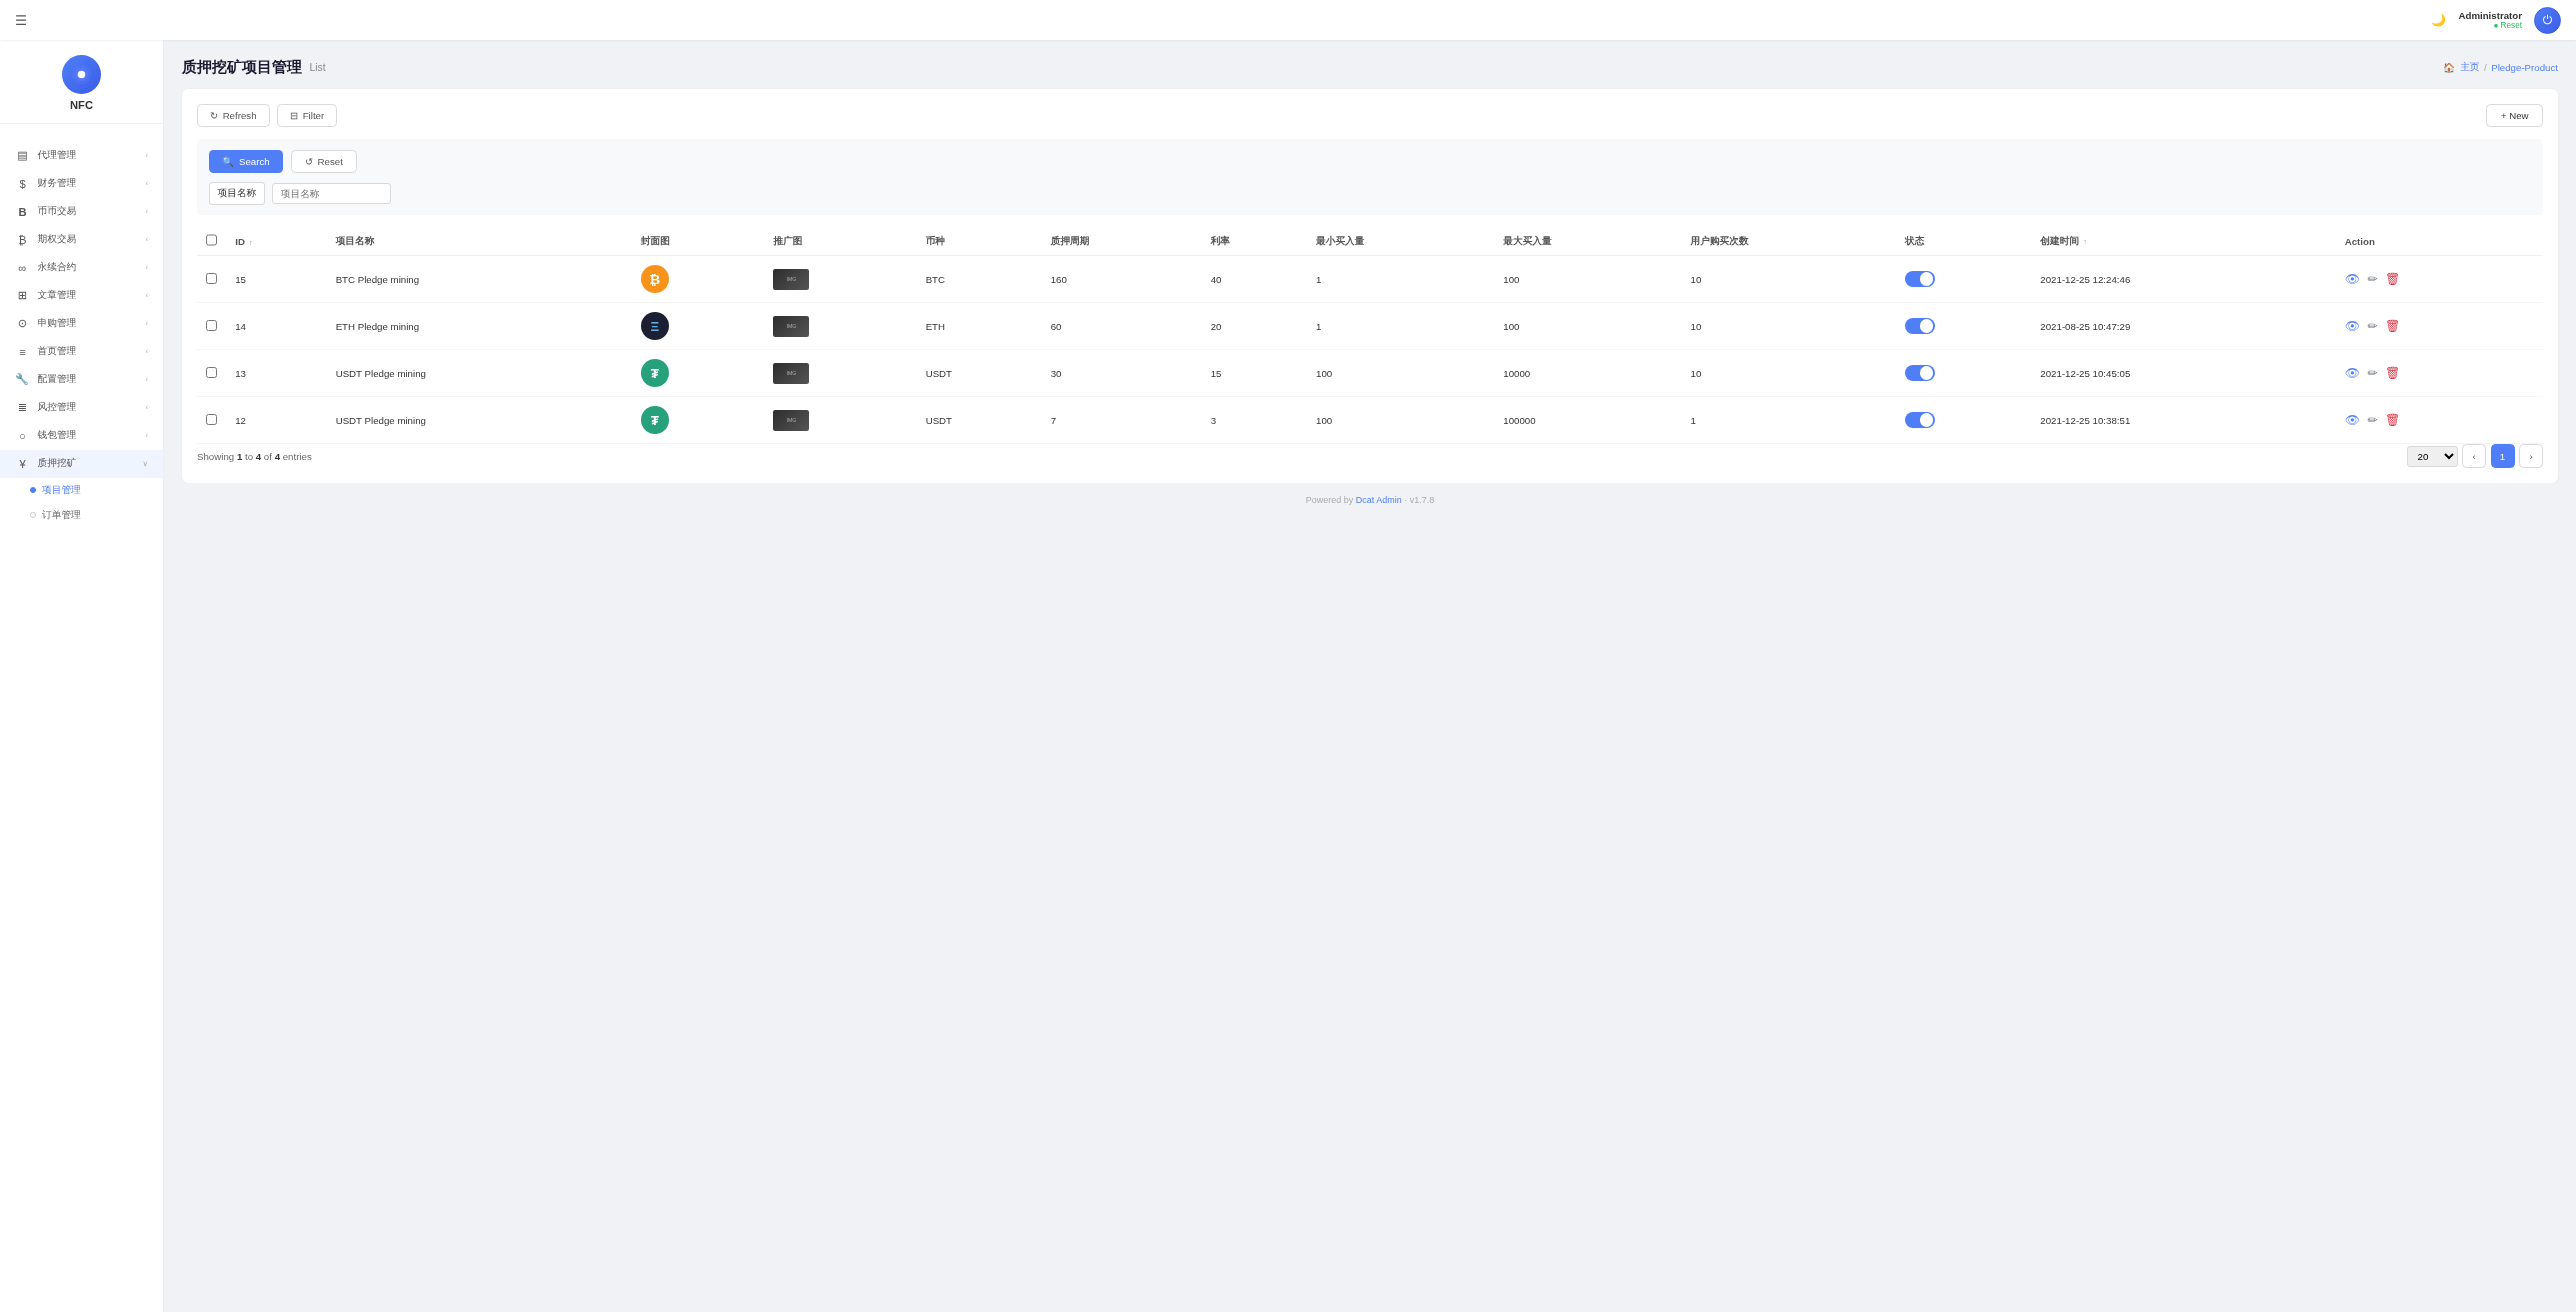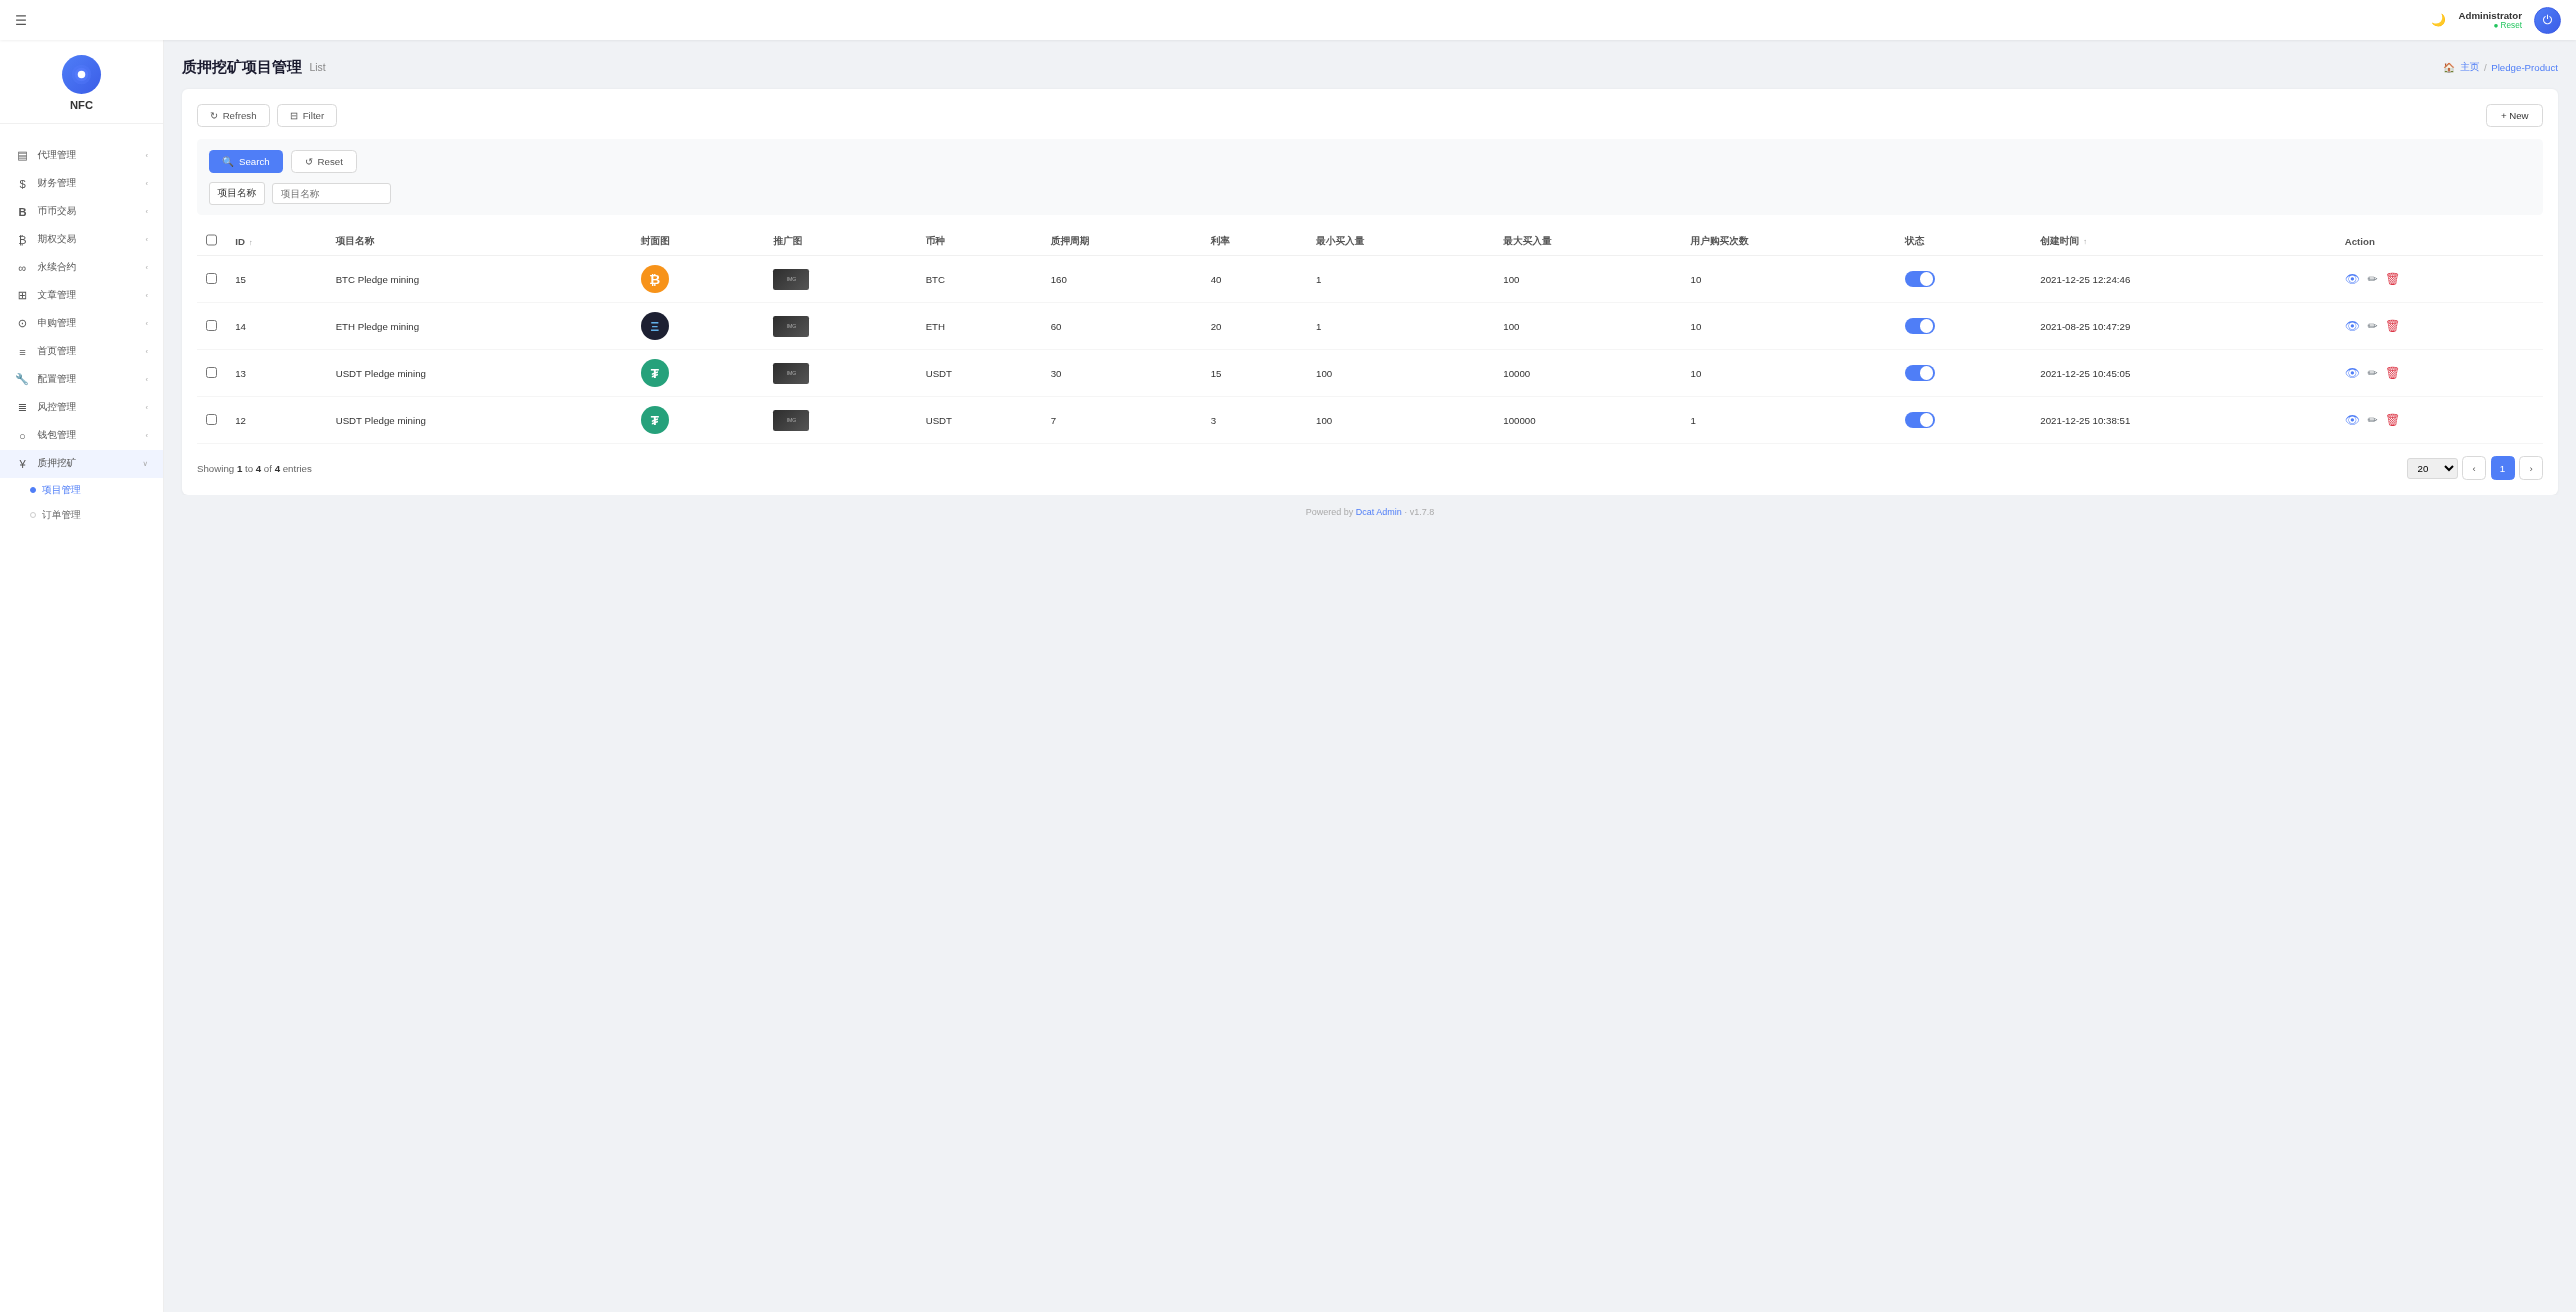"Showing 1 to 4 of" .pagination-row { margin-top: 12px -> none }
